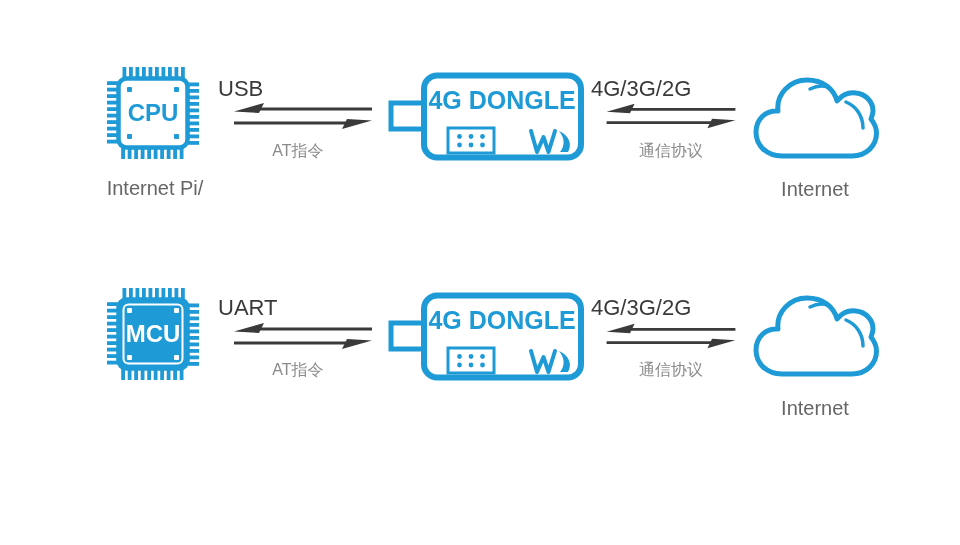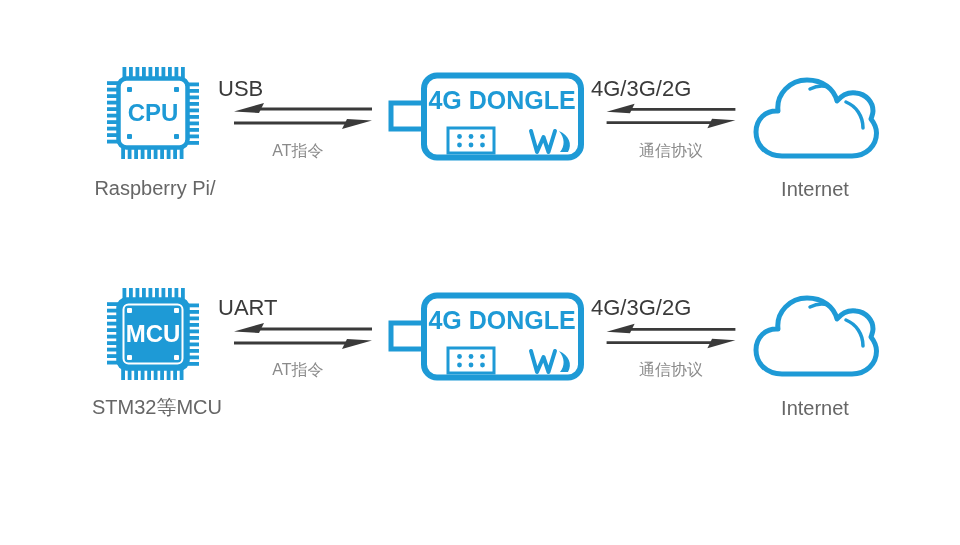"Raspberry Pi/" div { text: Raspberry -> Internet }
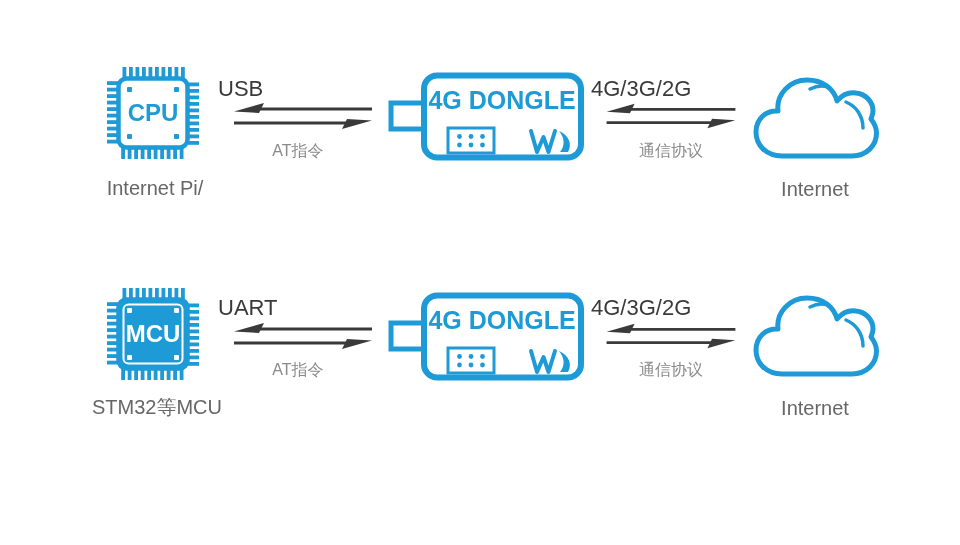"STM32等MCU" div { html: <div>STM32等MCU</div> -> none }
